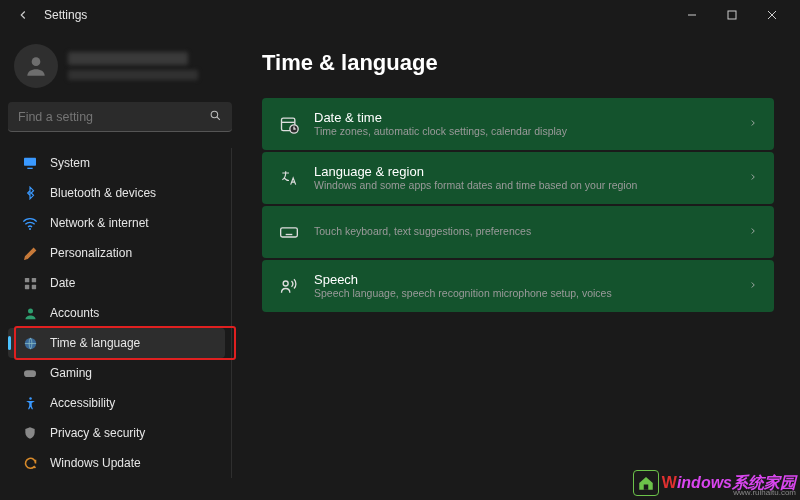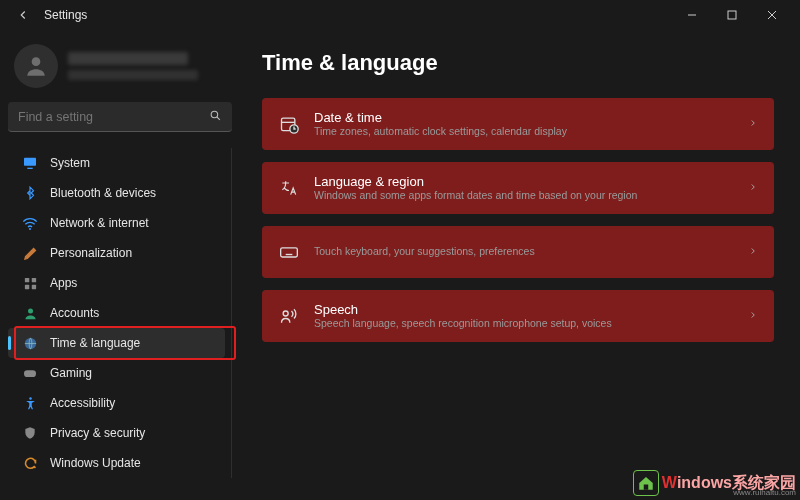"Date & time" .card { background: #7f1d1d -> #14532d; margin-bottom: 12px -> 2px }
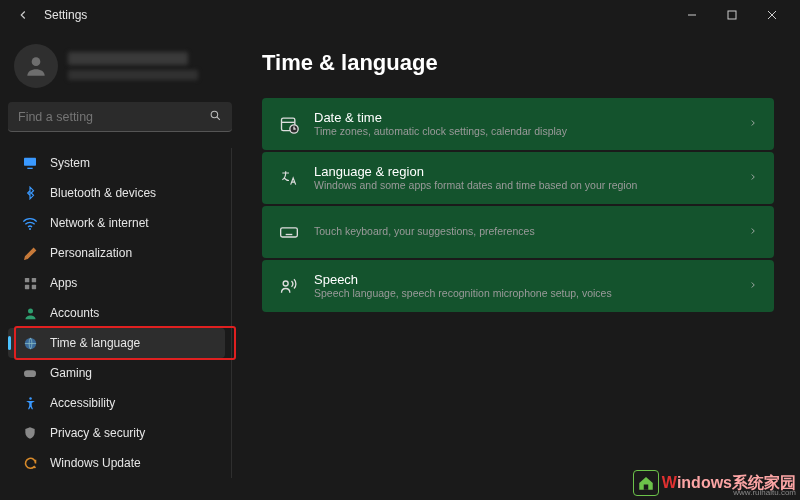"Touch keyboard, your suggestions," div.csub { text: your -> text }
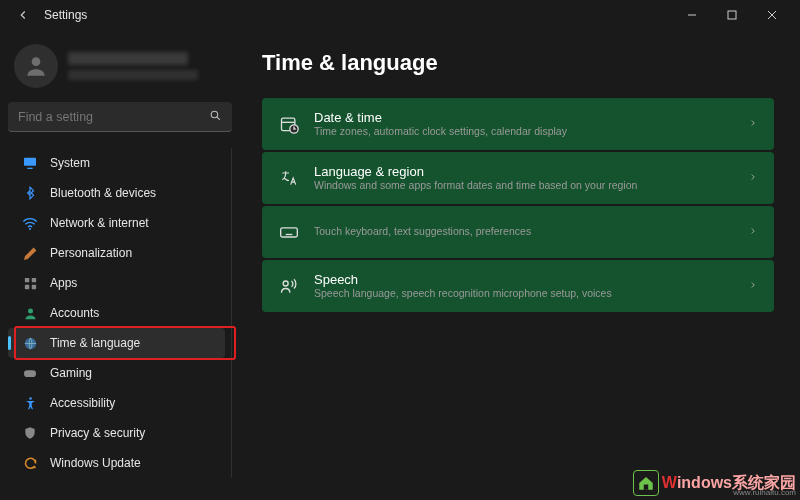"Apps" span { text: Apps -> Date }
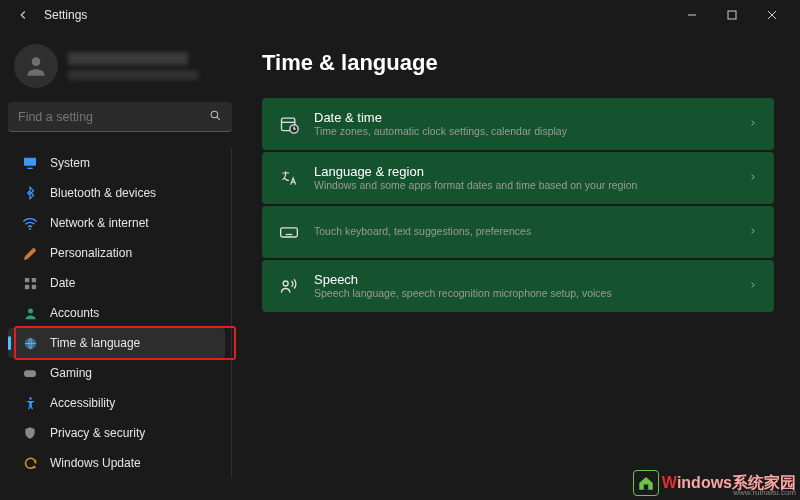"indows系统家园" .watermark .w-white { color: #fca5a5 -> #d946ef; font-style: none -> italic }
